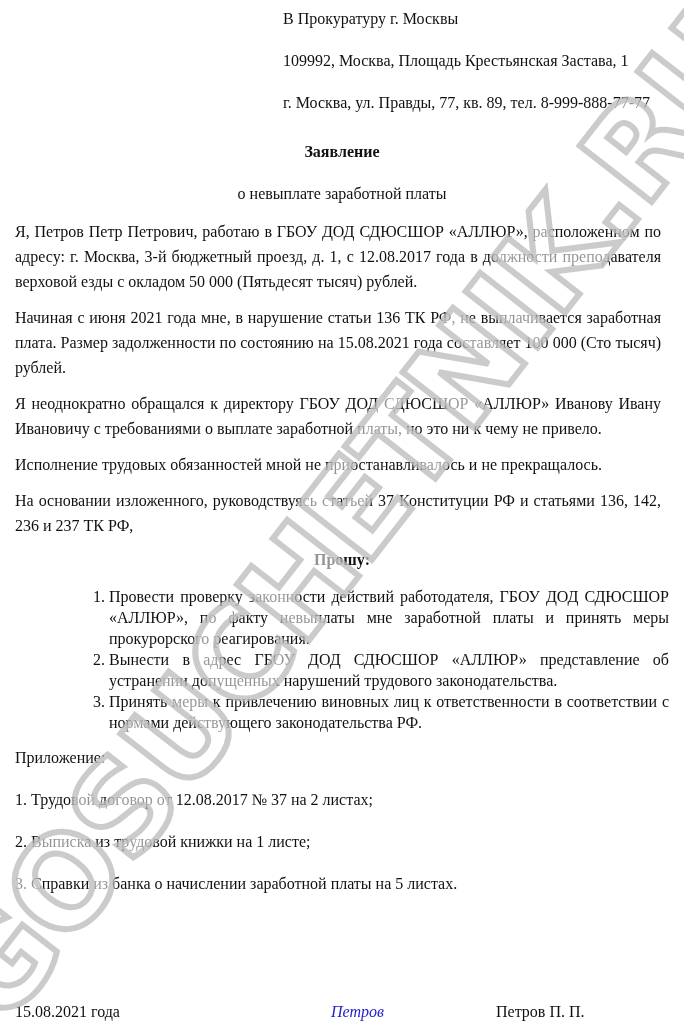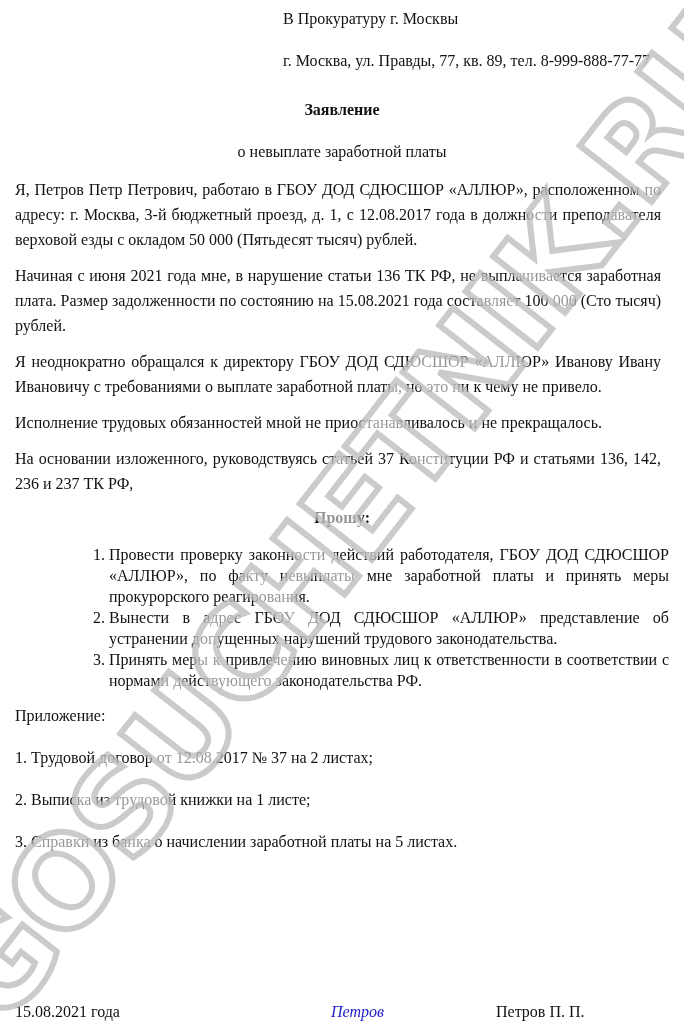"109992, Москва, Площадь Крестьянская" div.header-line { html: none -> <div>109992, Москва, Площадь Крестьянская Застава, 1</div> }
